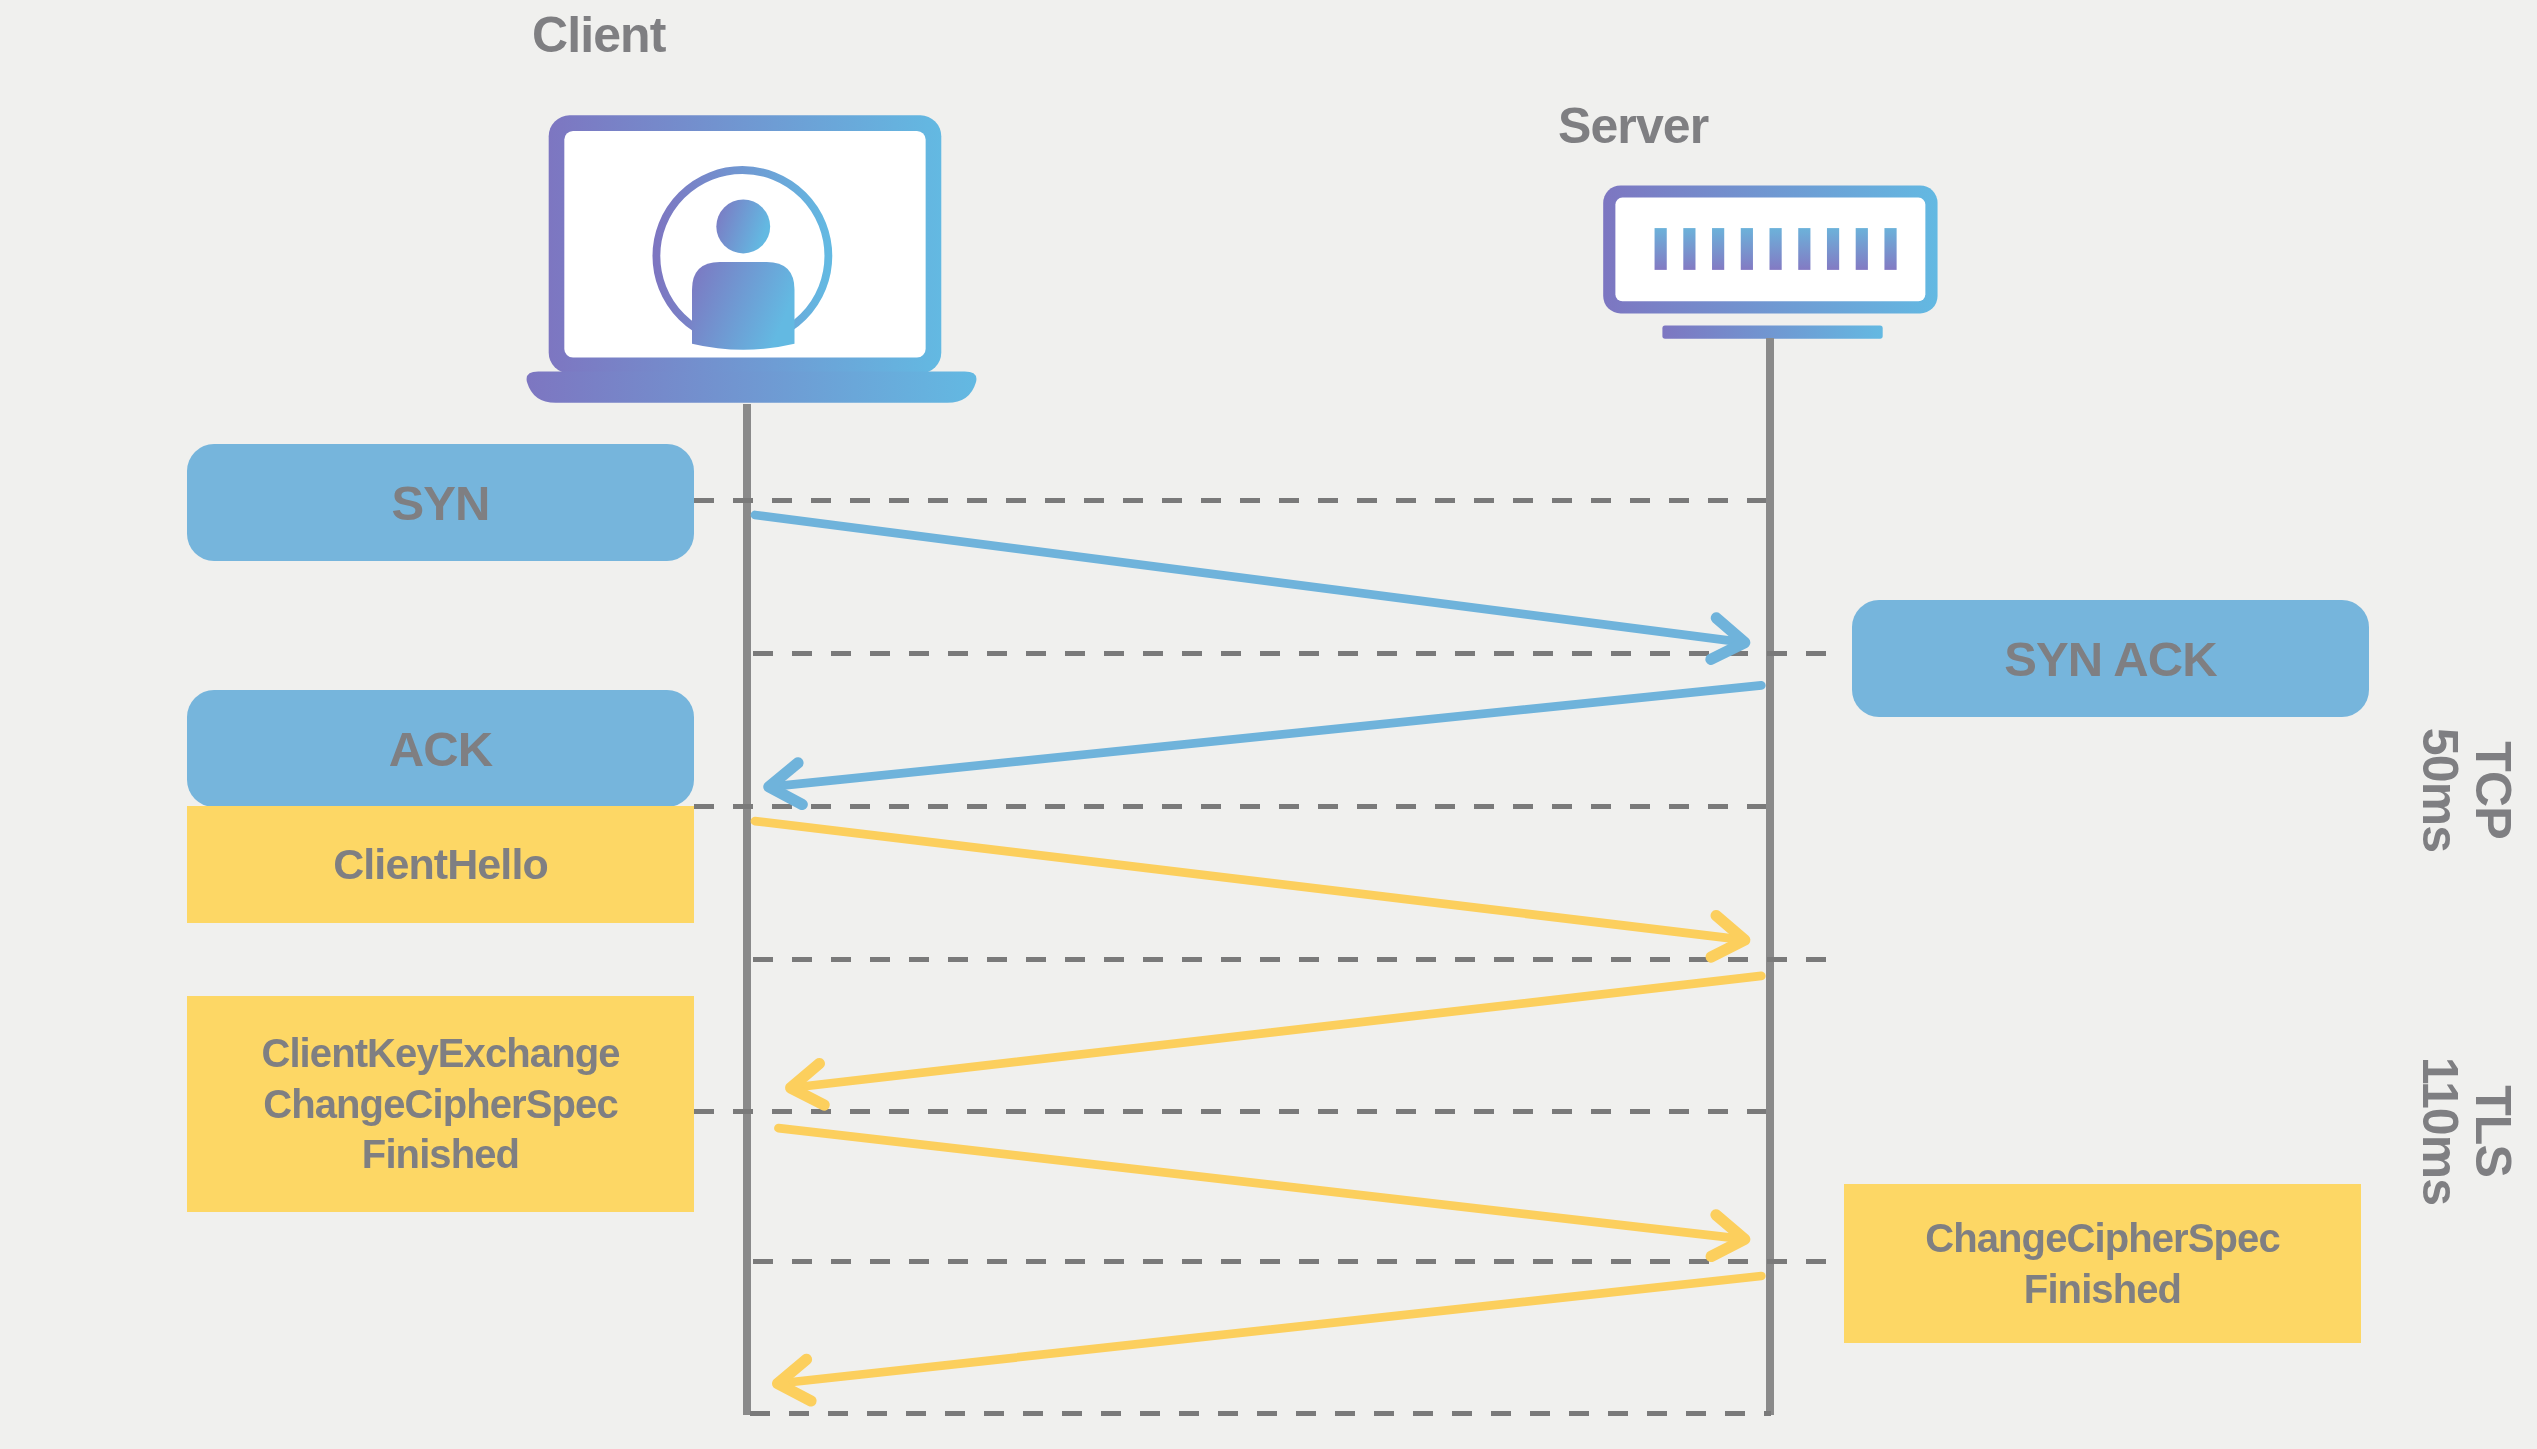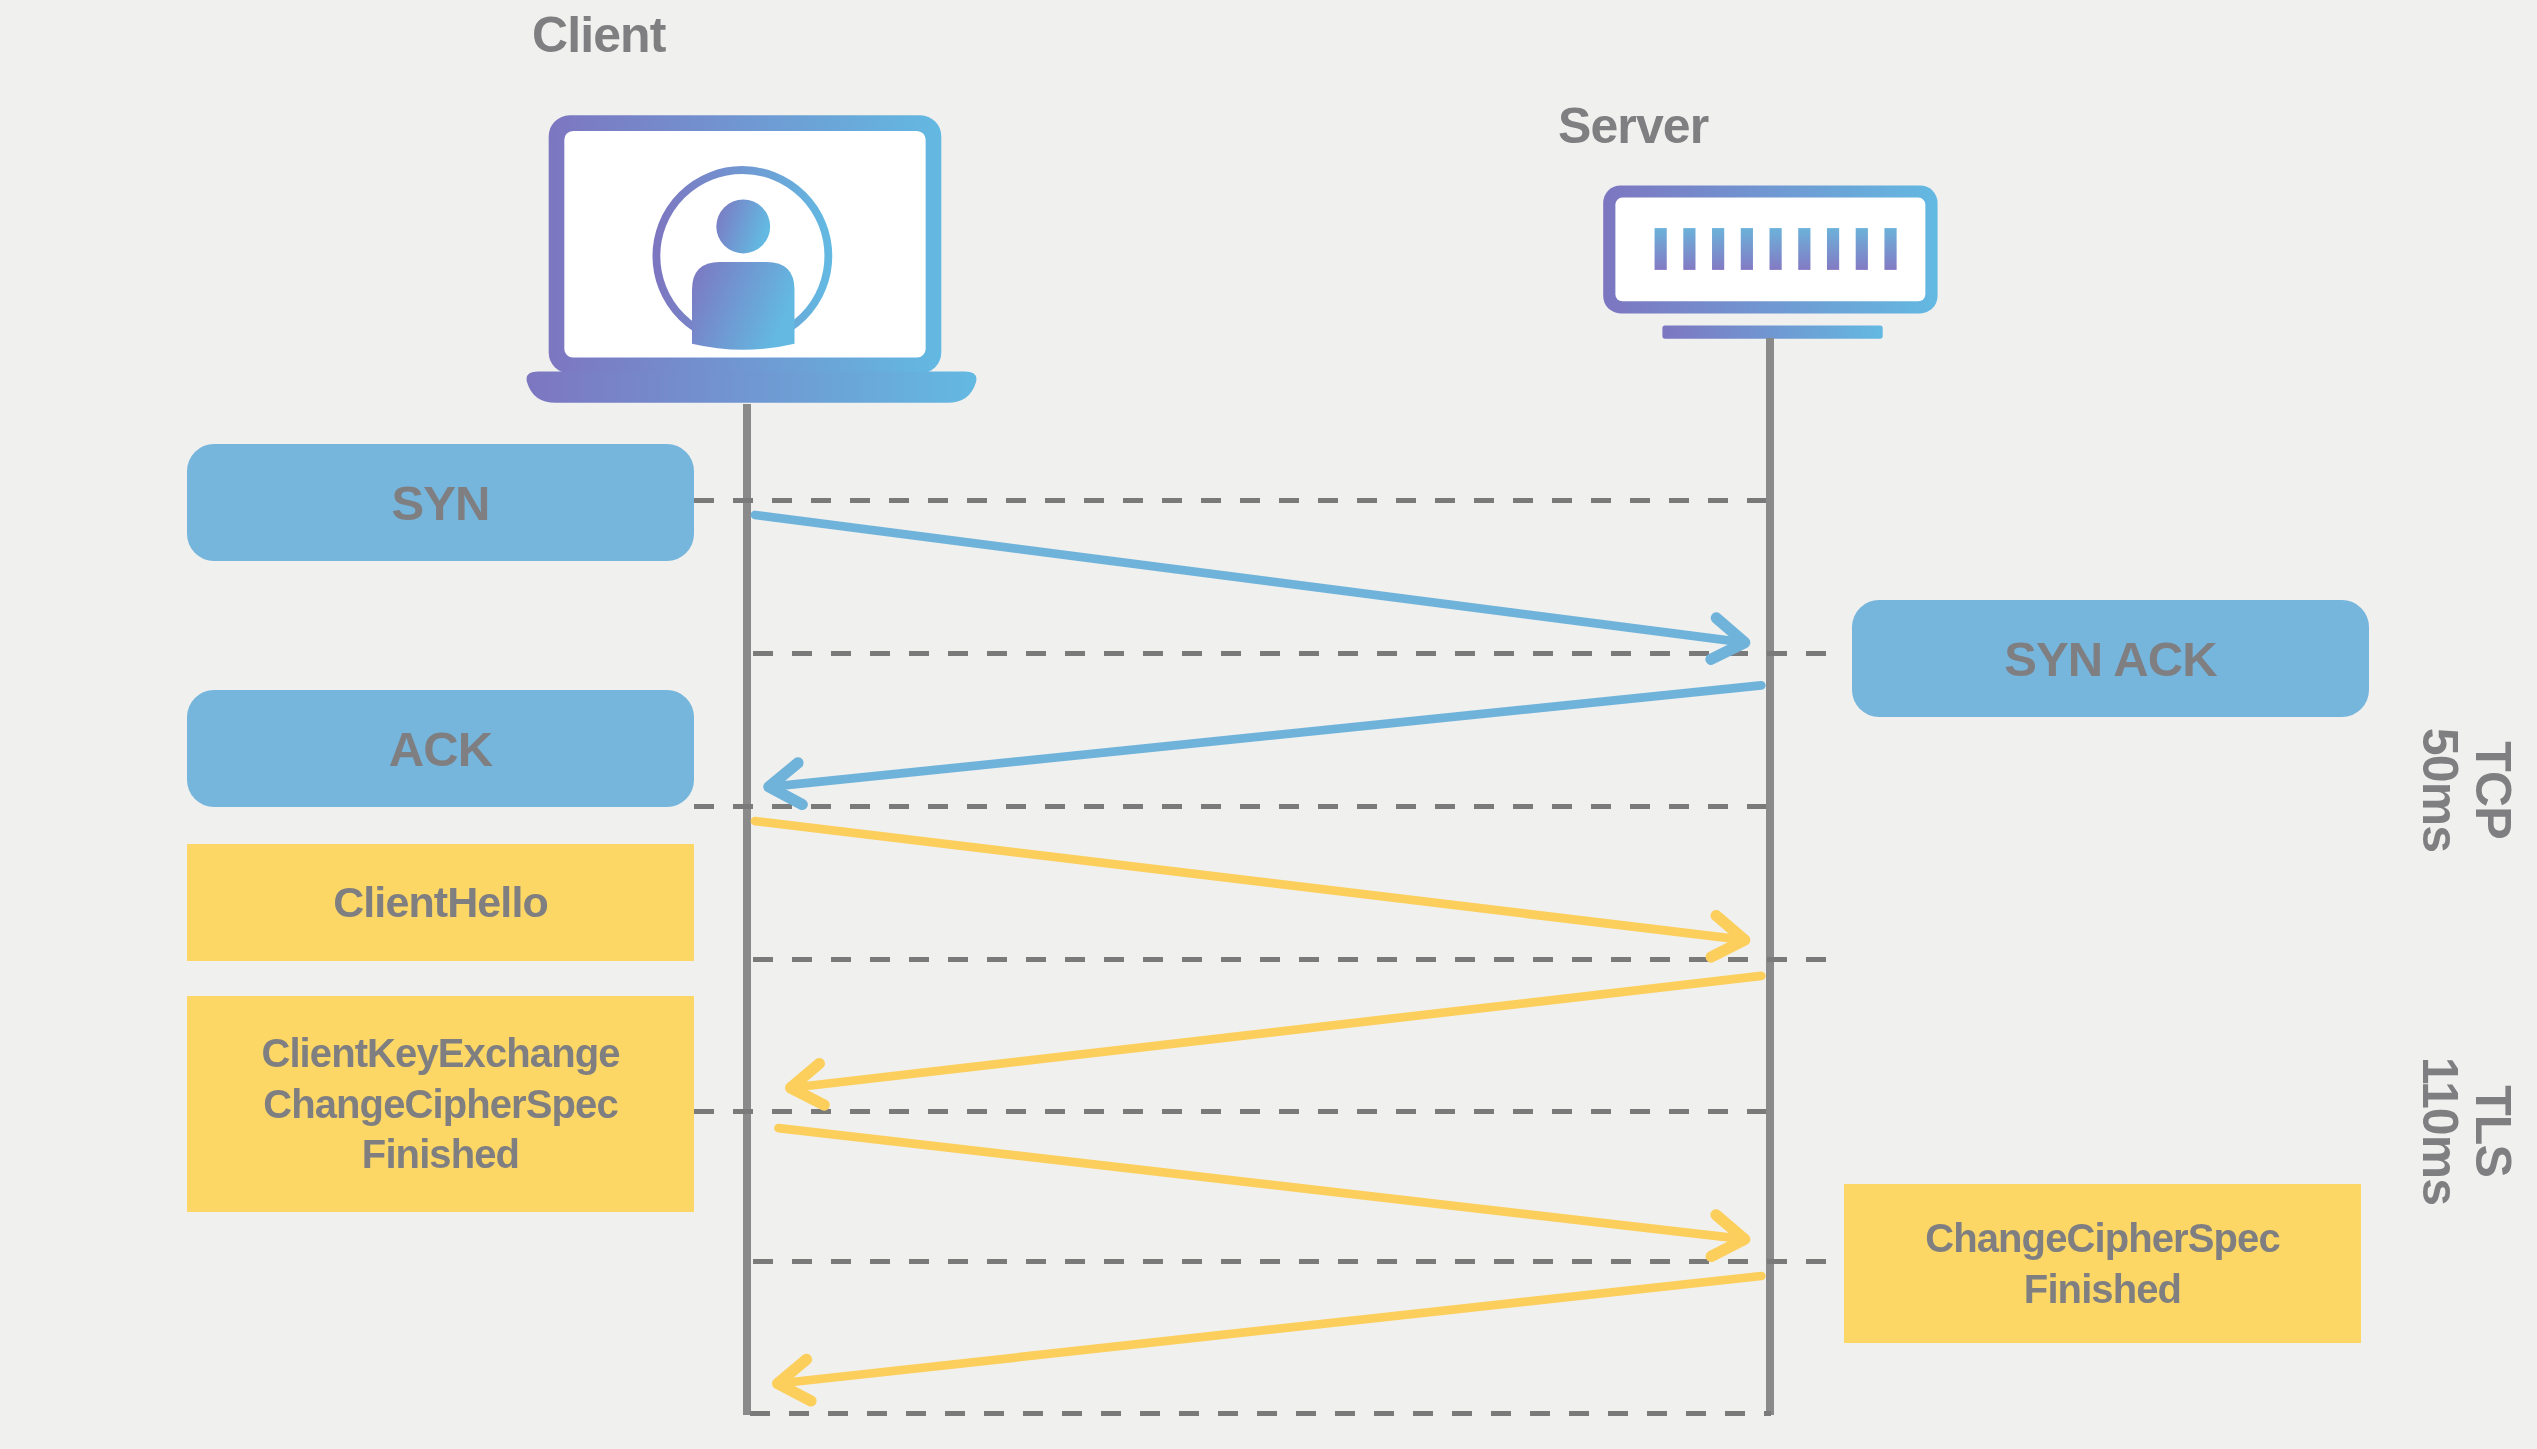"ClientHello" div.msg-box { top: 844px -> 806px }
